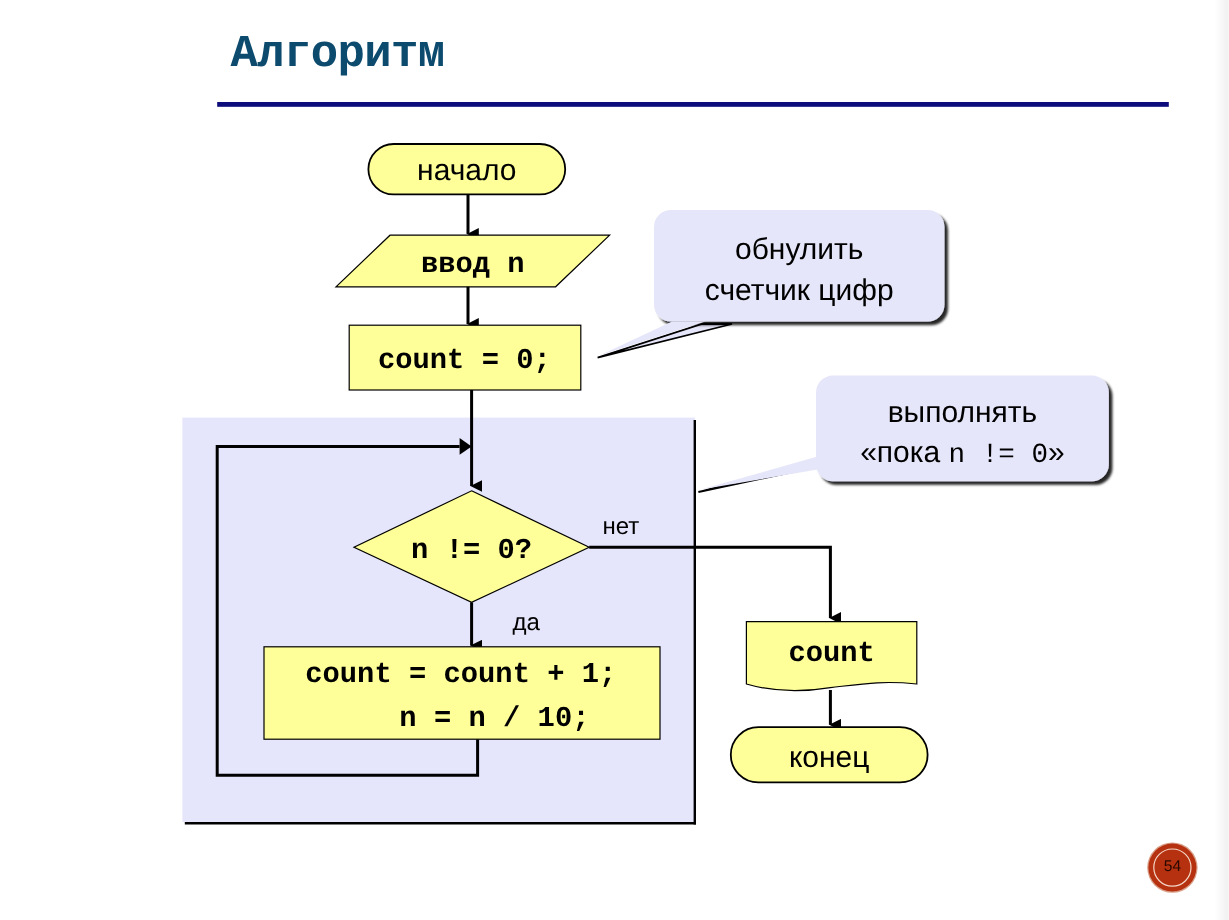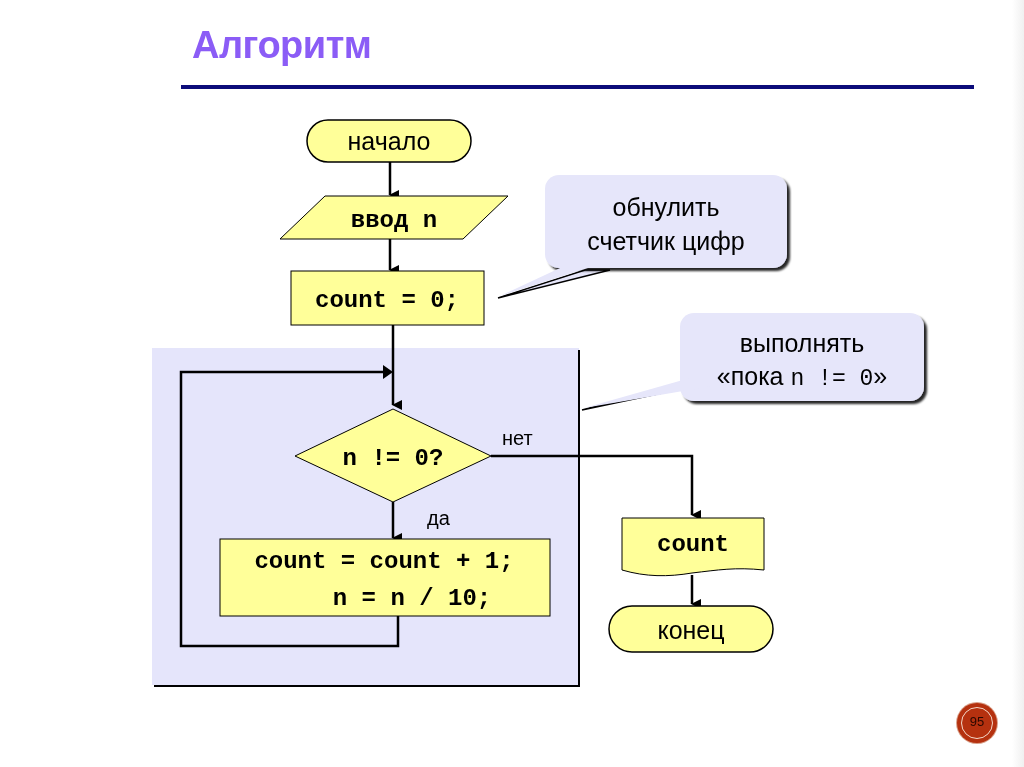"Алгоритм" .title { color: #8b5cf6 -> #0c4a6e; font-family: Liberation Sans, sans-serif -> Liberation Mono, monospace }
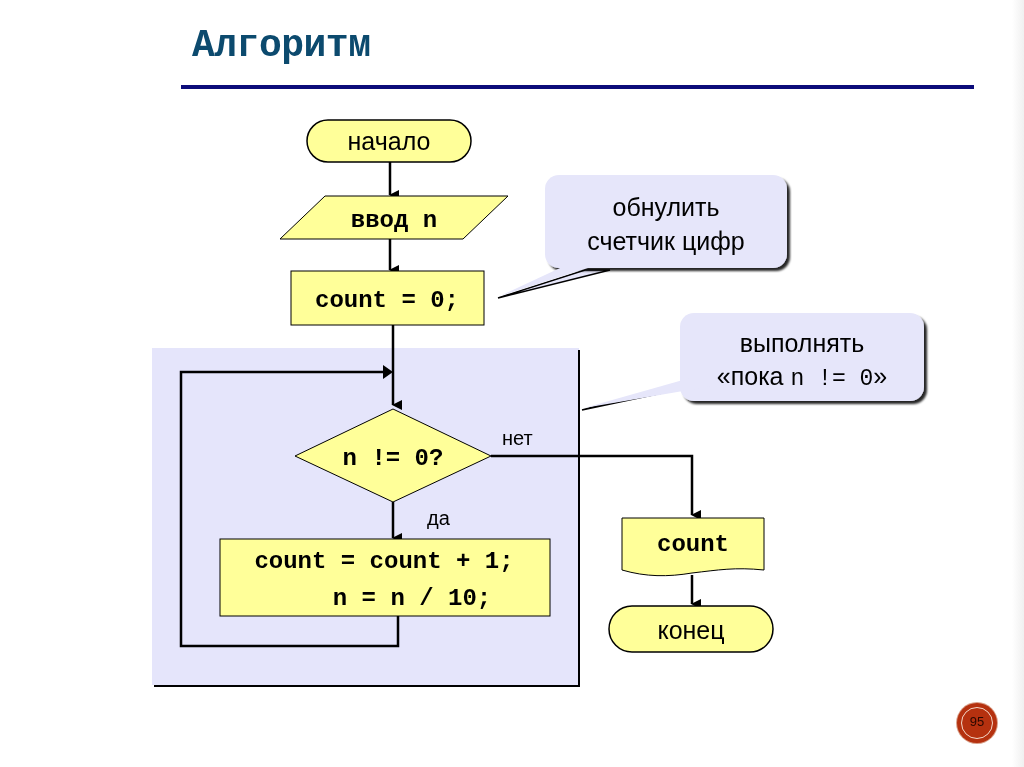"95" span { text: 95 -> 54 }
